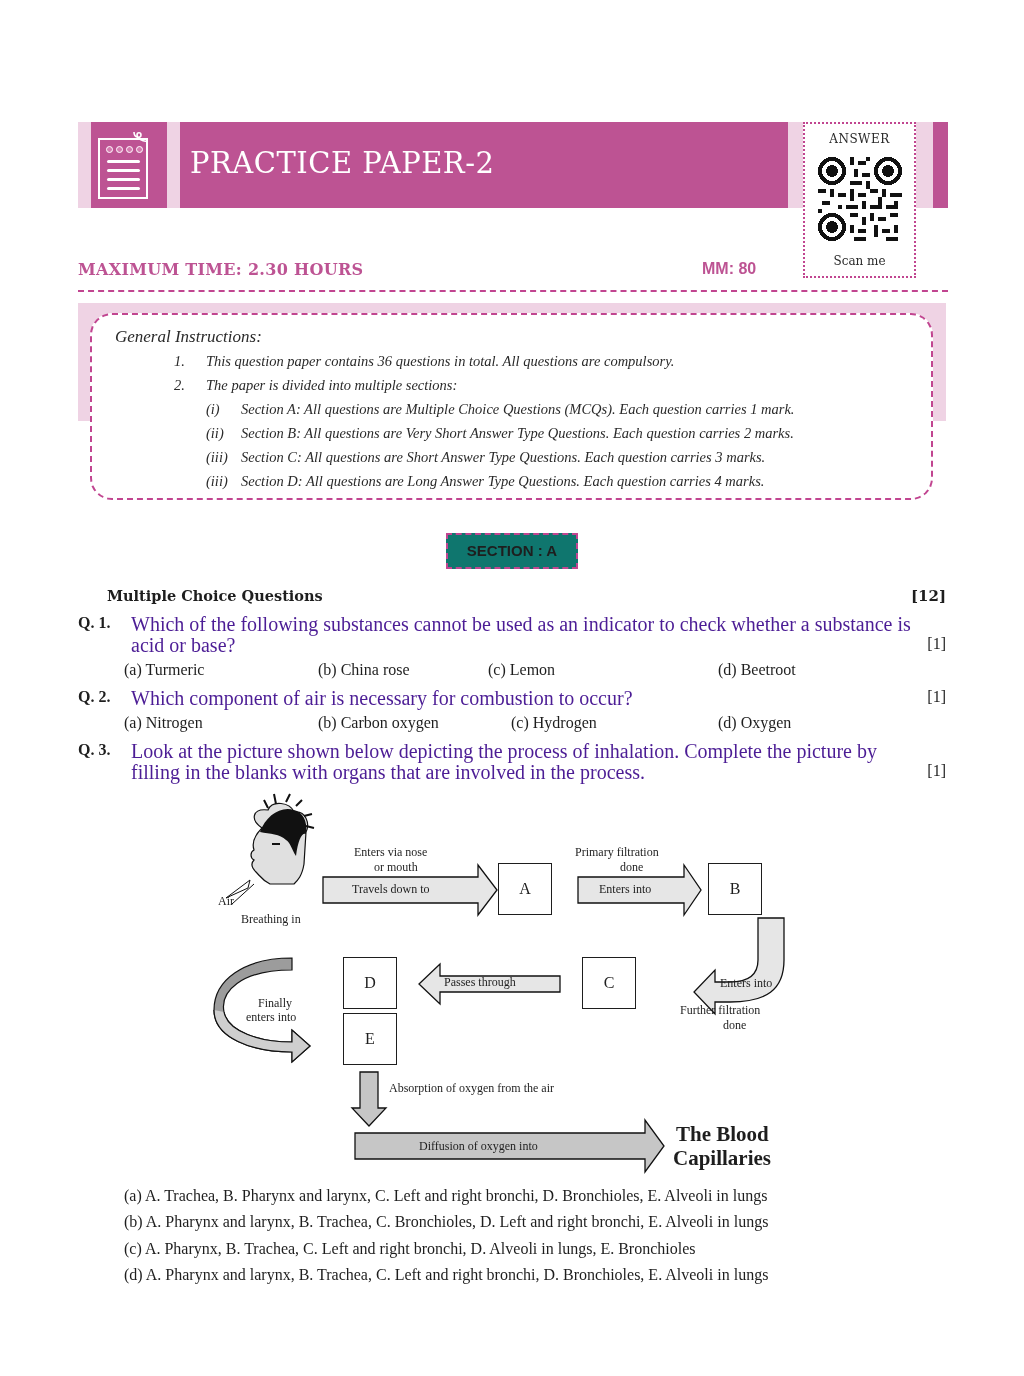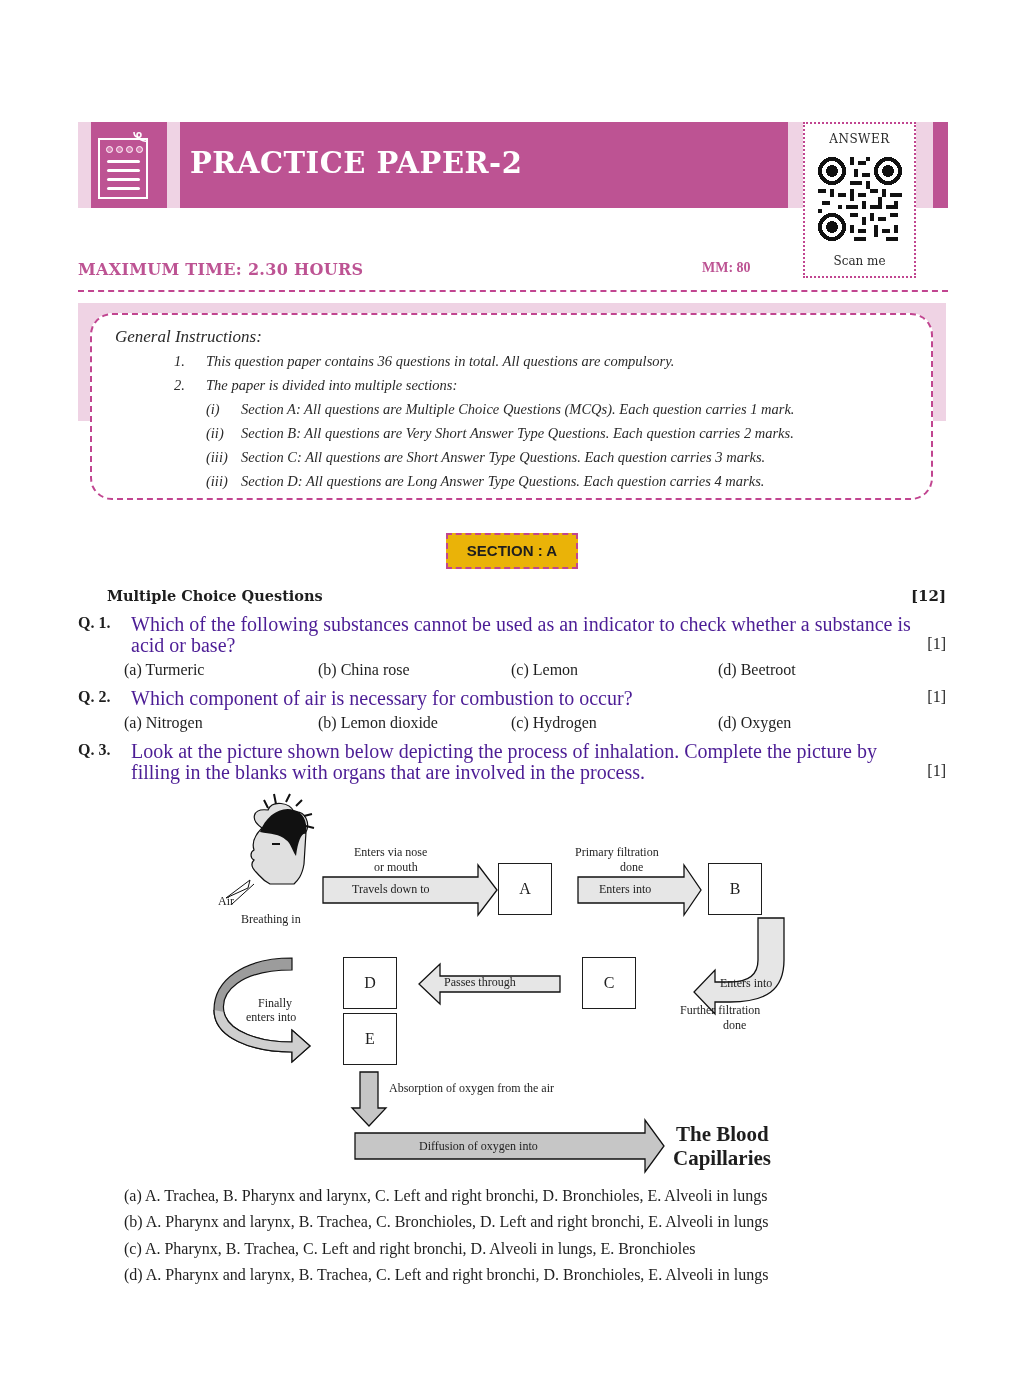"PRACTICE PAPER-2" .hdr-title { font-weight: 700 -> 400 }
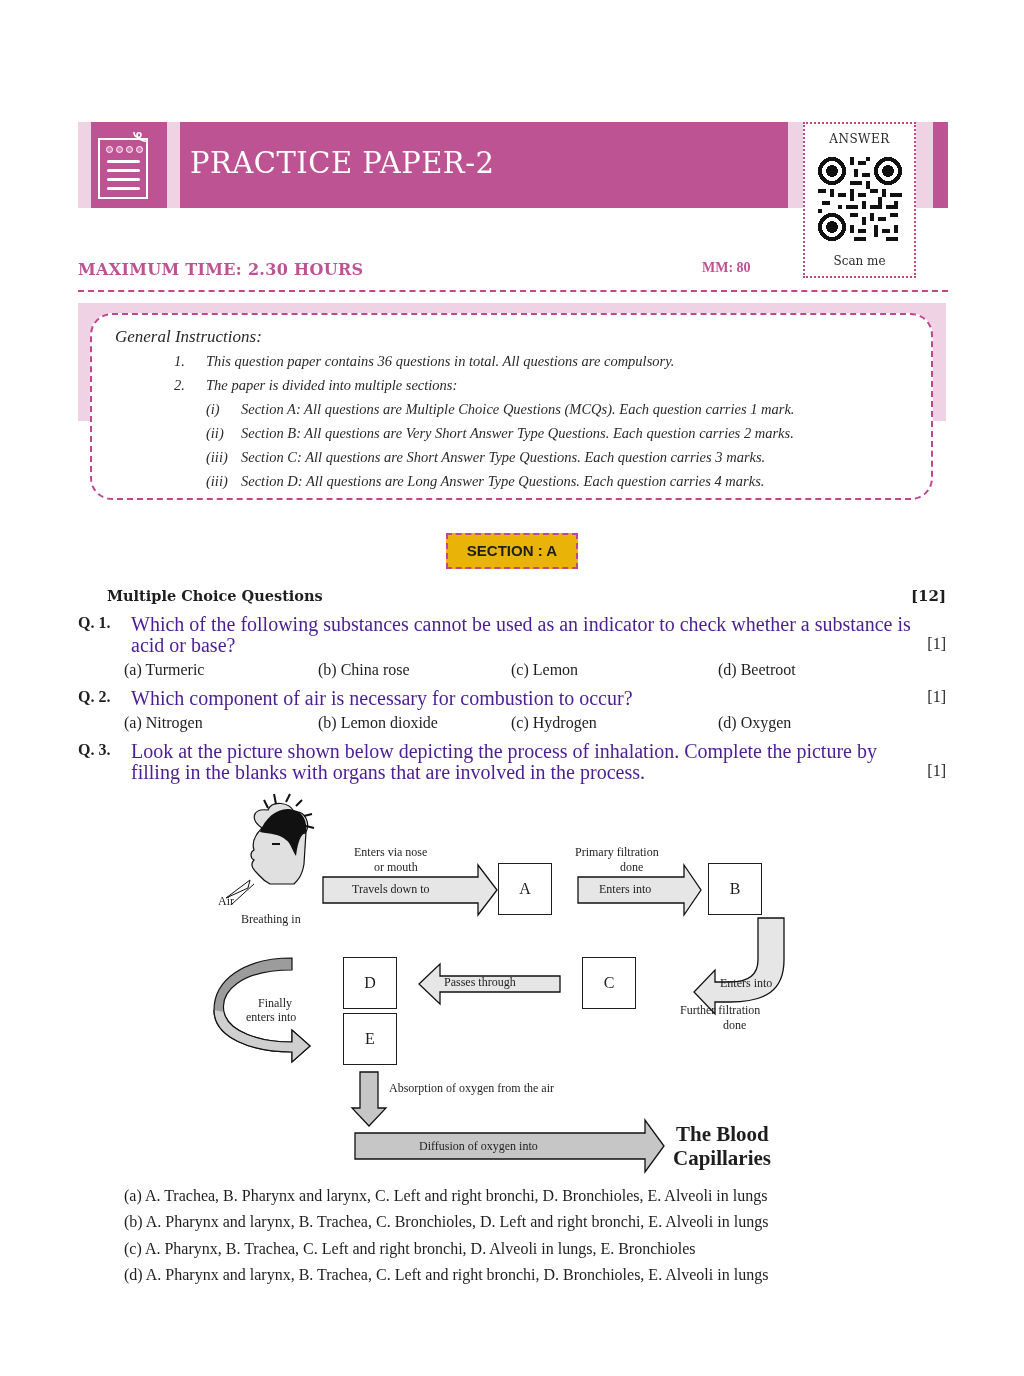"MM: 80" .meta-mm { font-family: Liberation Serif, serif -> Liberation Sans, sans-serif; font-size: 14px -> 16px }
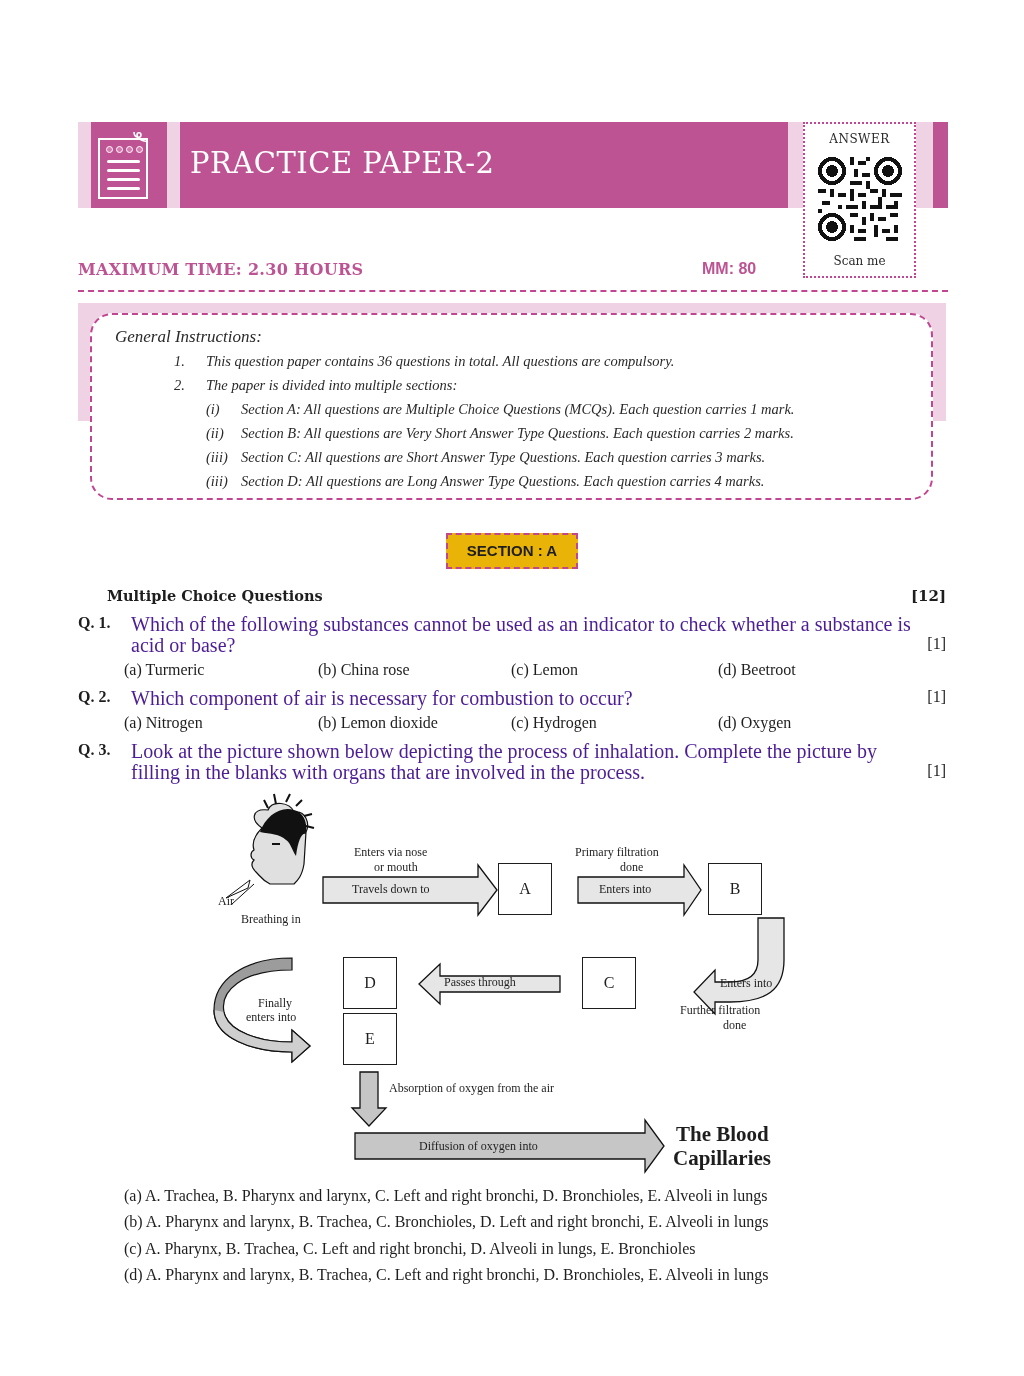"SECTION : A" .section-badge { background: #eab308 -> #0f766e }
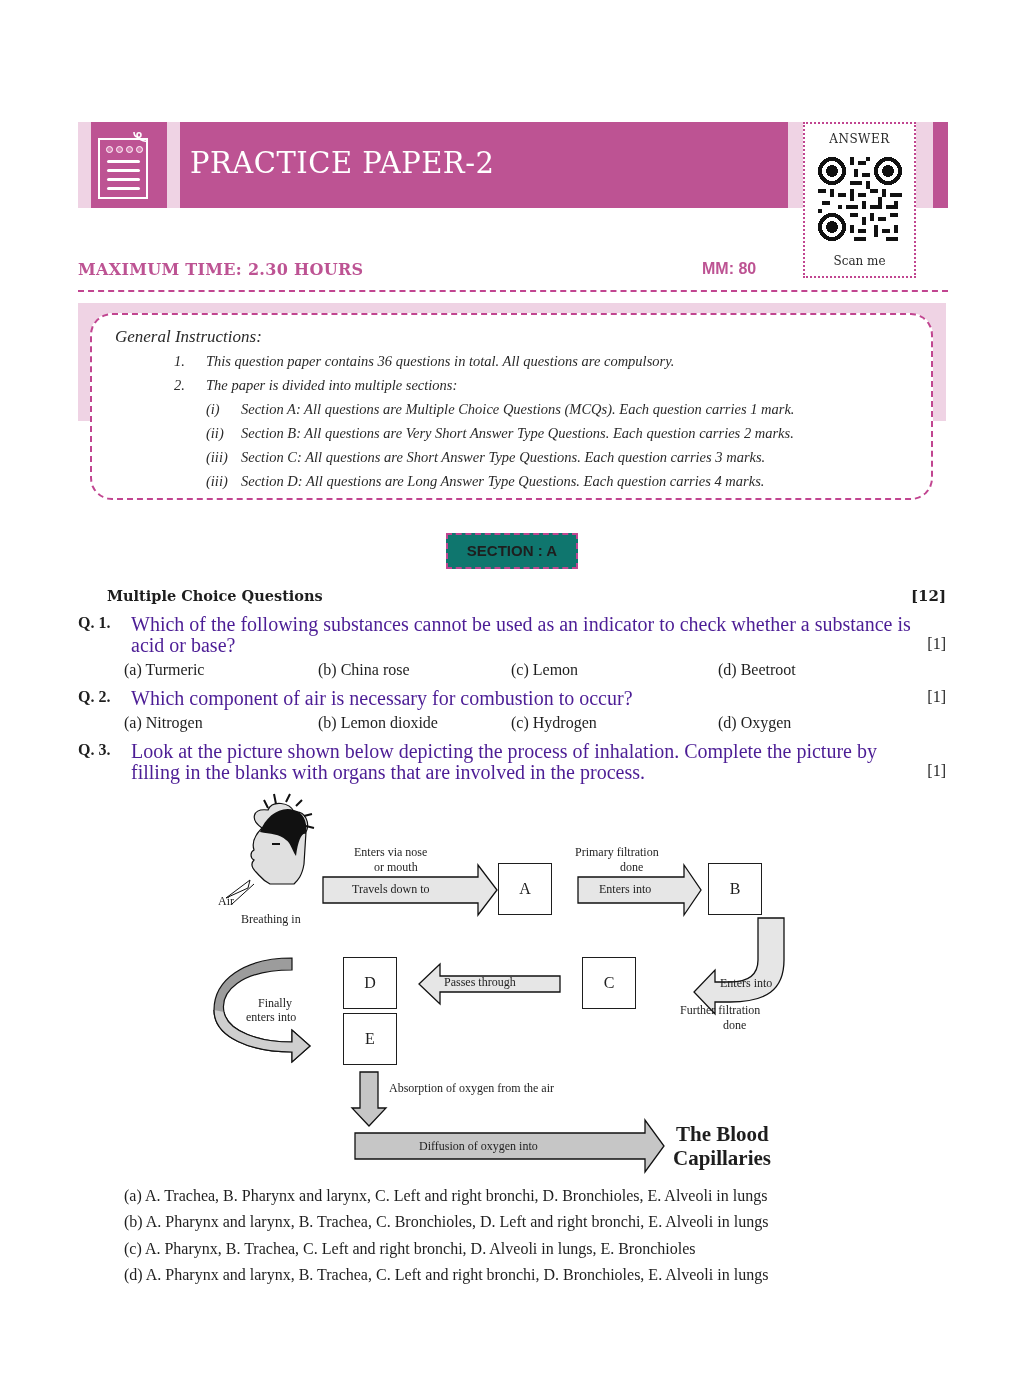"(c) Lemon" div.opt { left: 511px -> 488px }
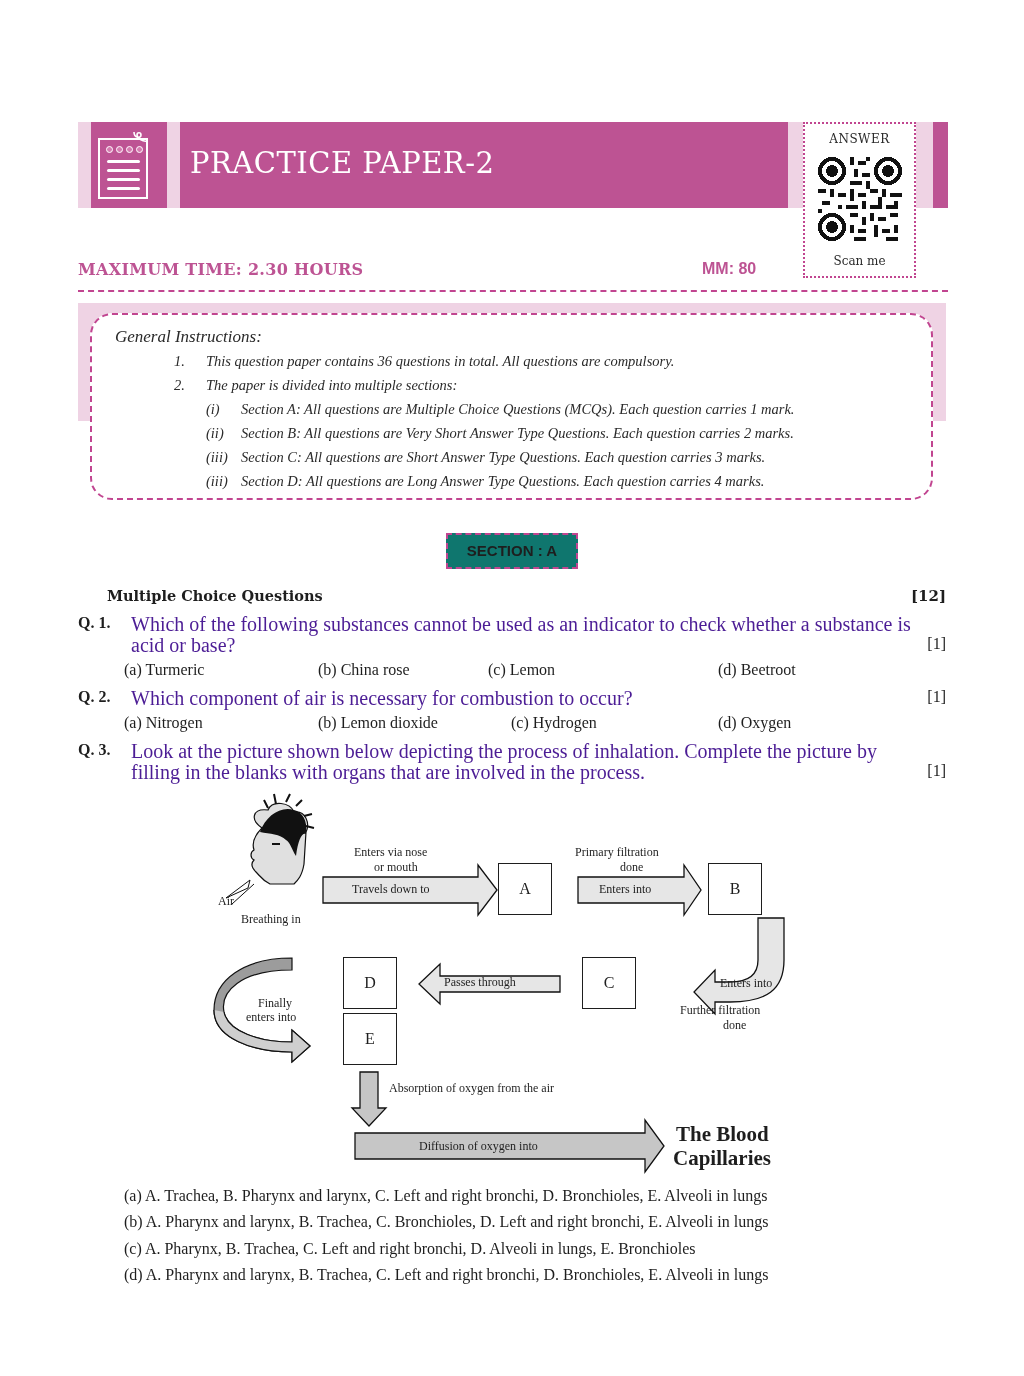"(b) Lemon dioxide" div.opt { text: Lemon dioxide -> Carbon oxygen }
